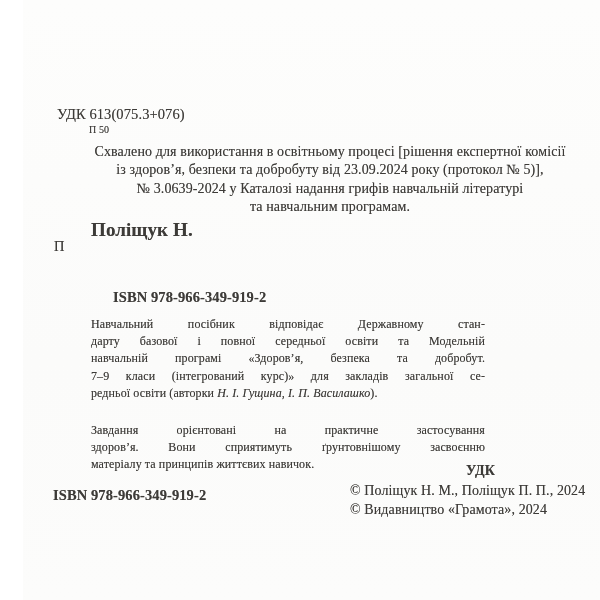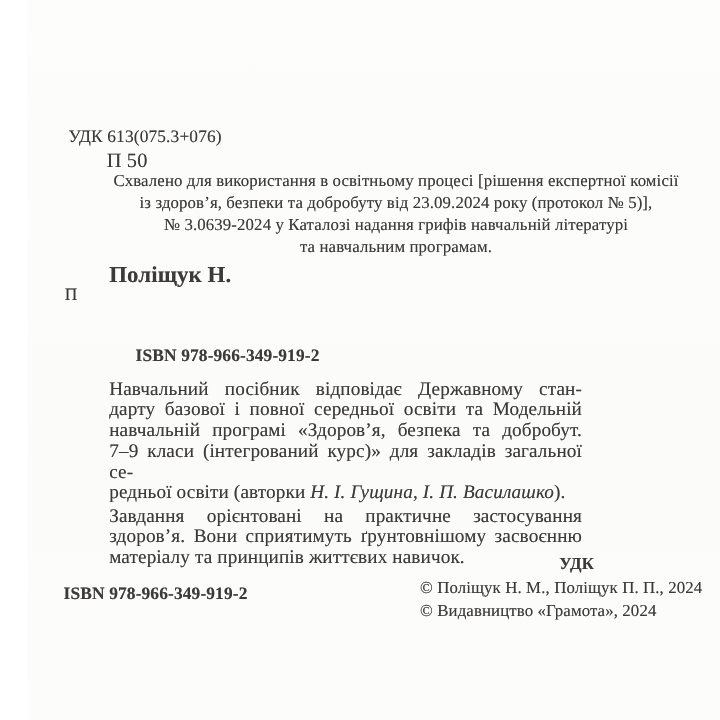"П 50" .p50 { font-size: 17px -> 10px }
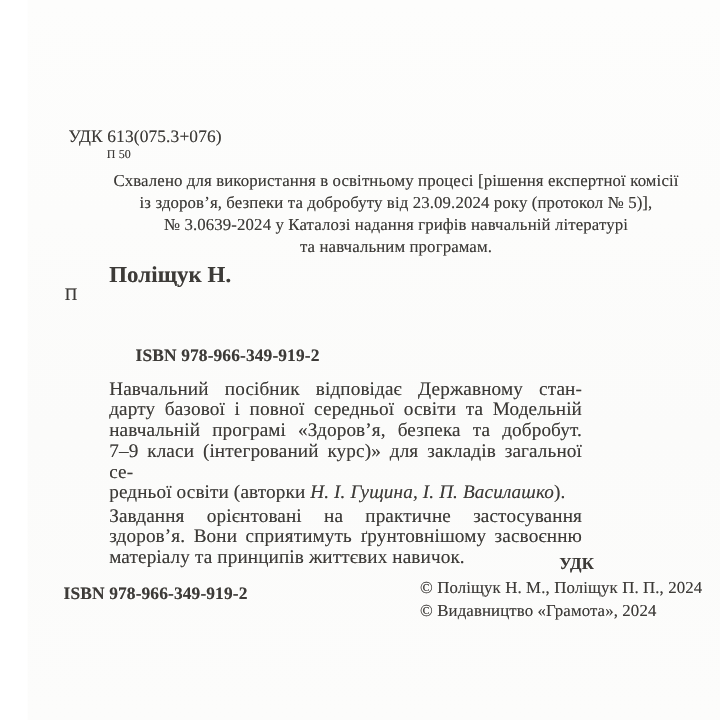"Навчальний посібник відповідає" .para { font-size: 16px -> 12px }
